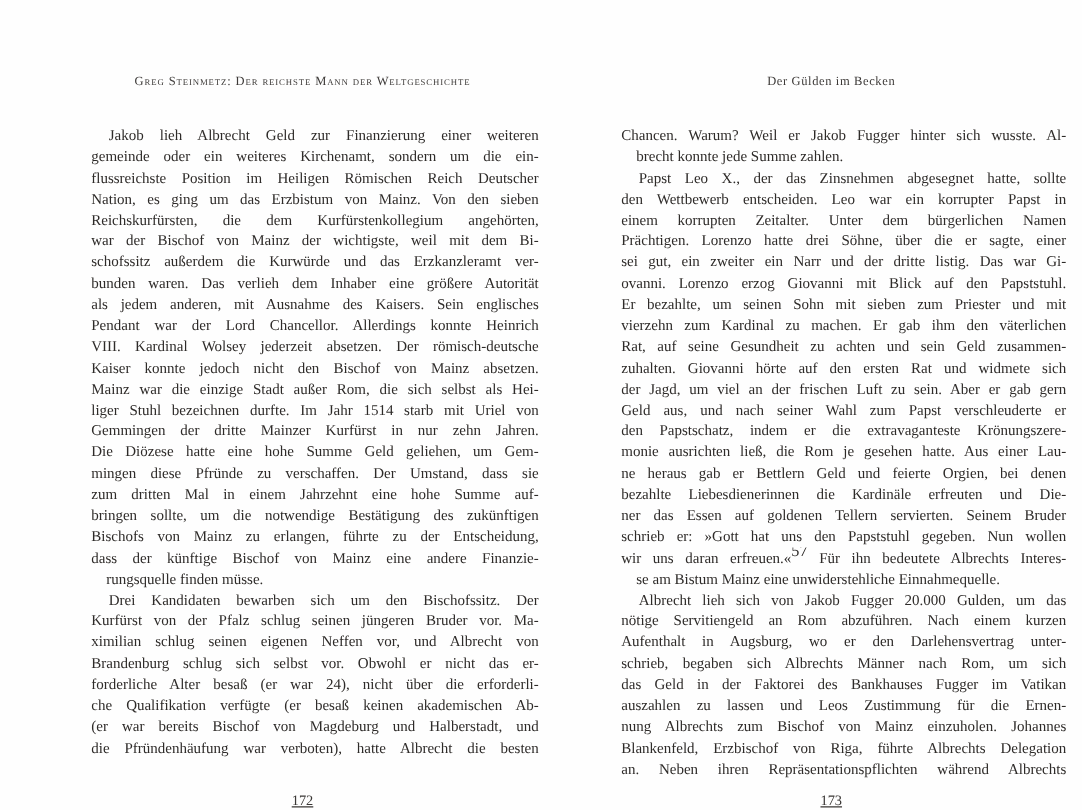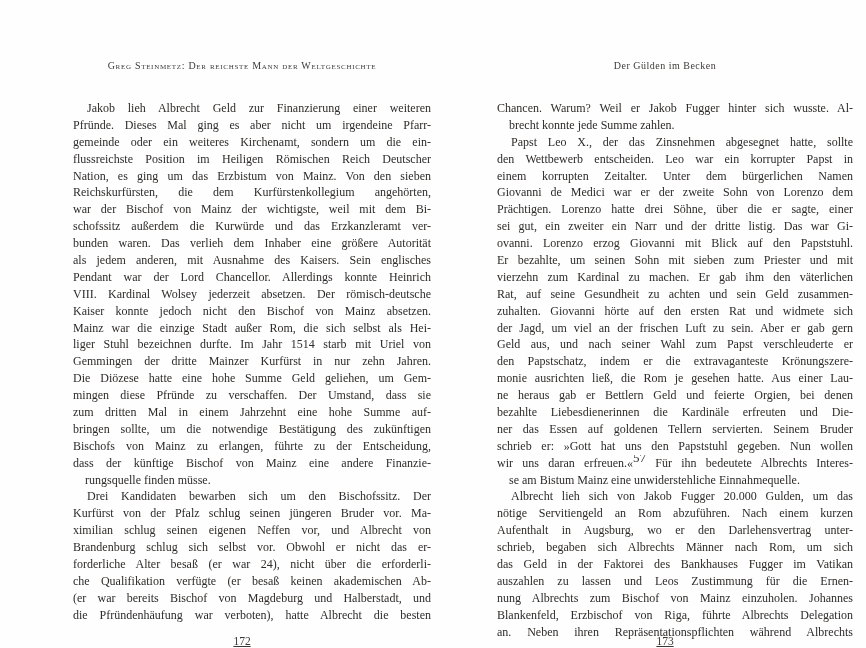"Pfründe. Dieses Mal ging es" div.line { html: <div>Pfründe. Dieses Mal ging es aber nicht um irgendeine Pfarr-</div> -> none }
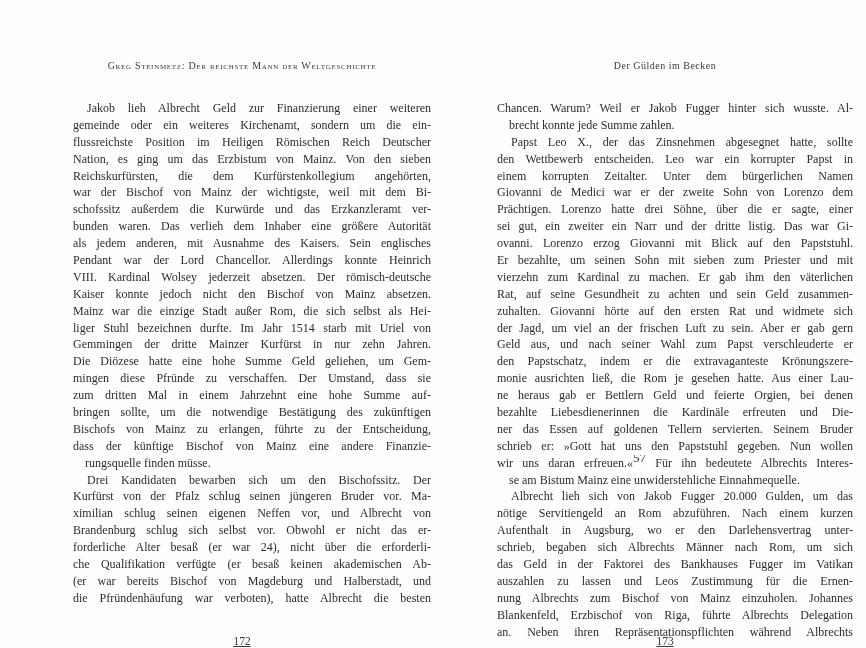"Giovanni de Medici war er" div.line { html: <div>Giovanni de Medici war er der zweite Sohn von Lorenzo dem</div> -> none }
